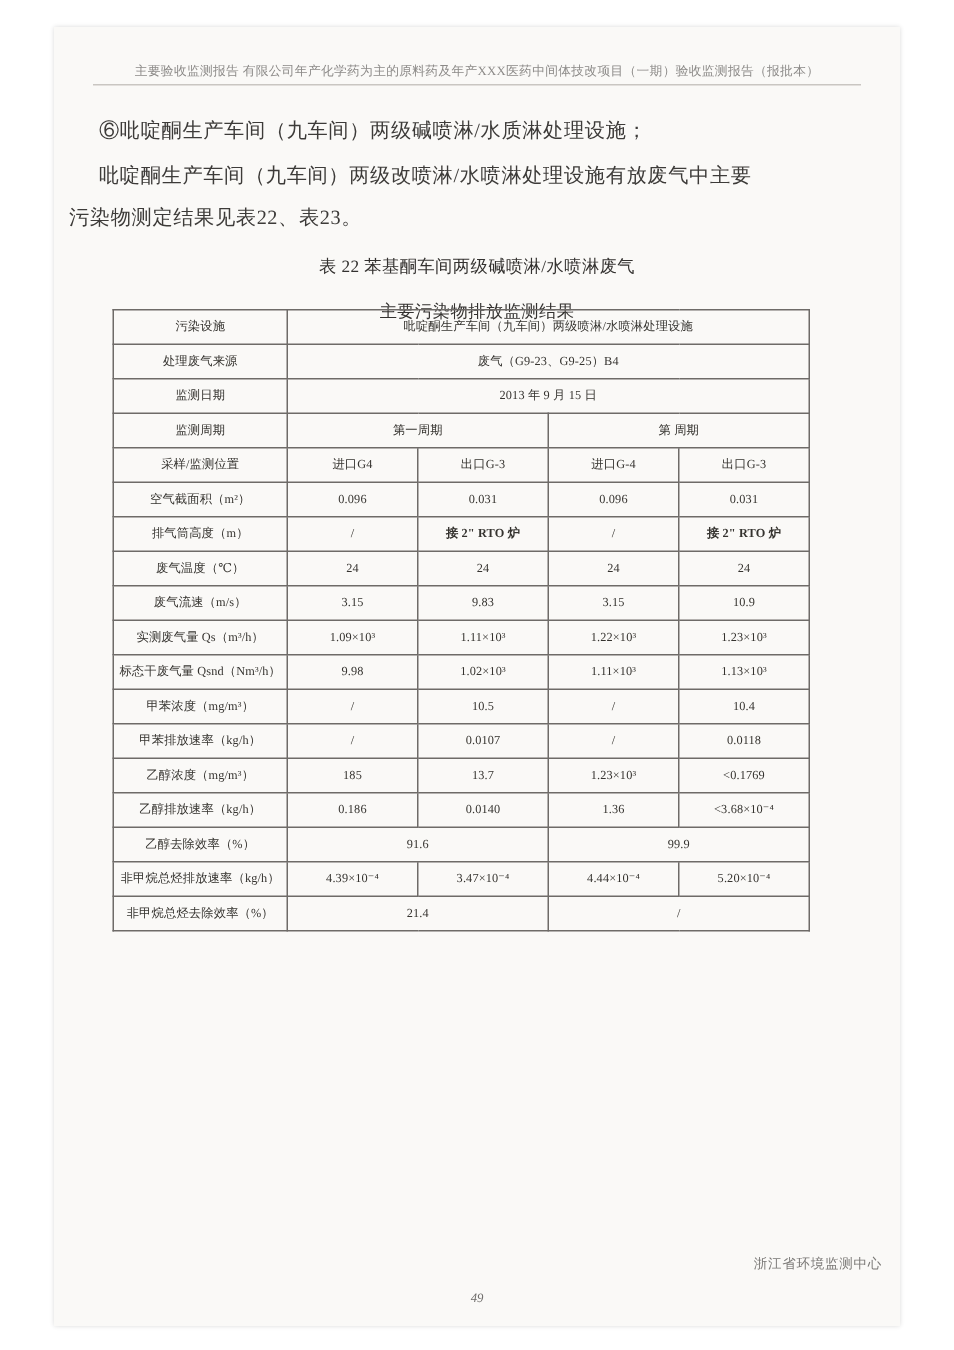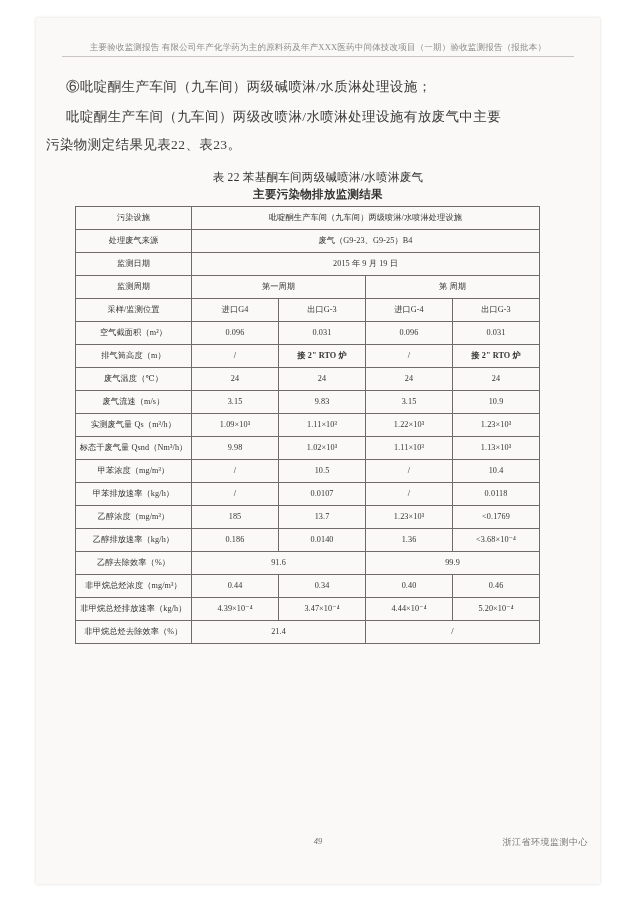"主要污染物排放监测结果" .tbl-sub { font-weight: bold -> normal; top: 187px -> 200px }
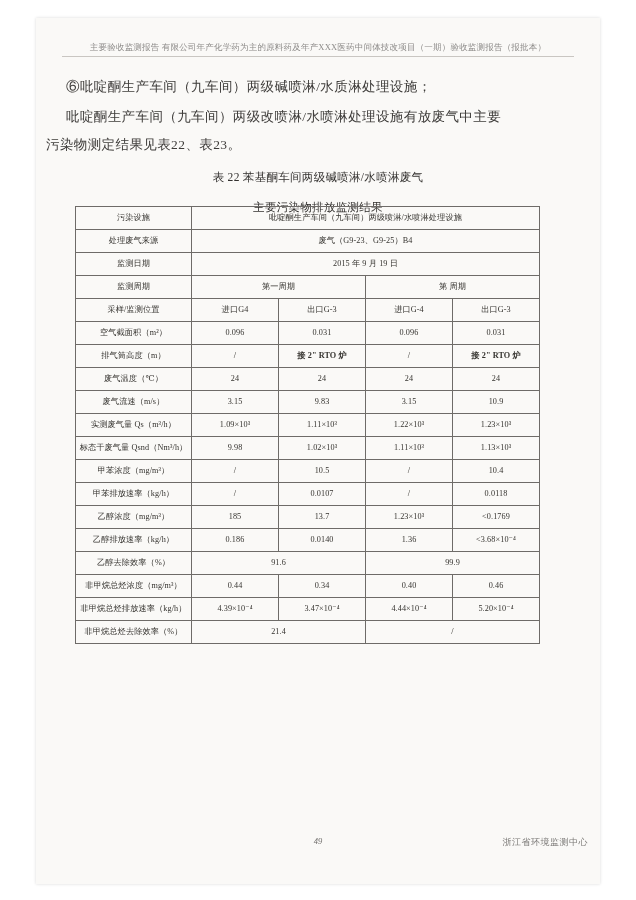"2015 年 9 月 19" td { text: 2015 年 9 月 19 -> 2013 年 9 月 15 }
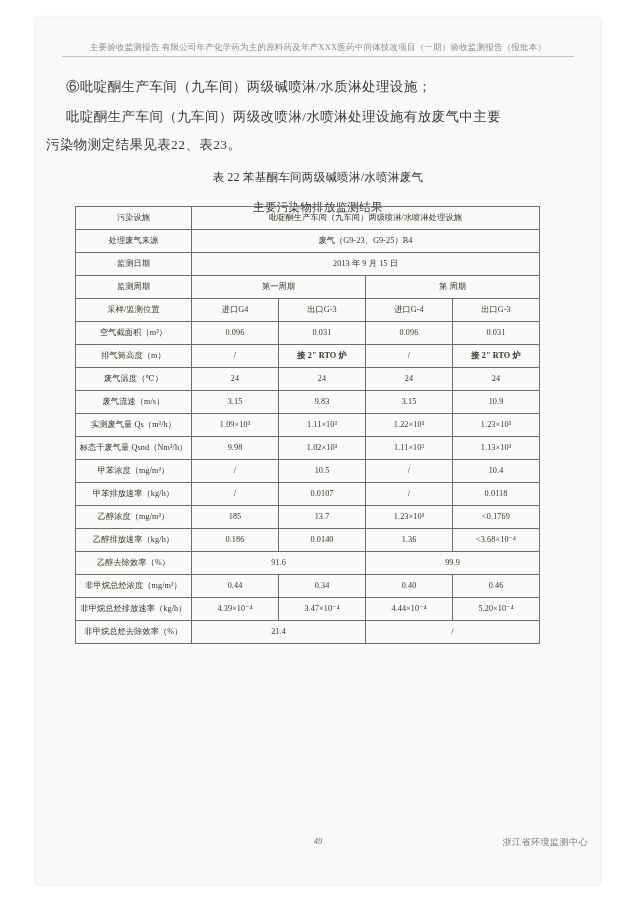"非甲烷总烃浓度（mg/m³）" tr { html: <tr> <td>非甲烷总烃浓度（mg/m³）</td> <td>0.44</td> <td>0.34</td> <td>0.40</td> <td>0.46</td> </tr> -> none }
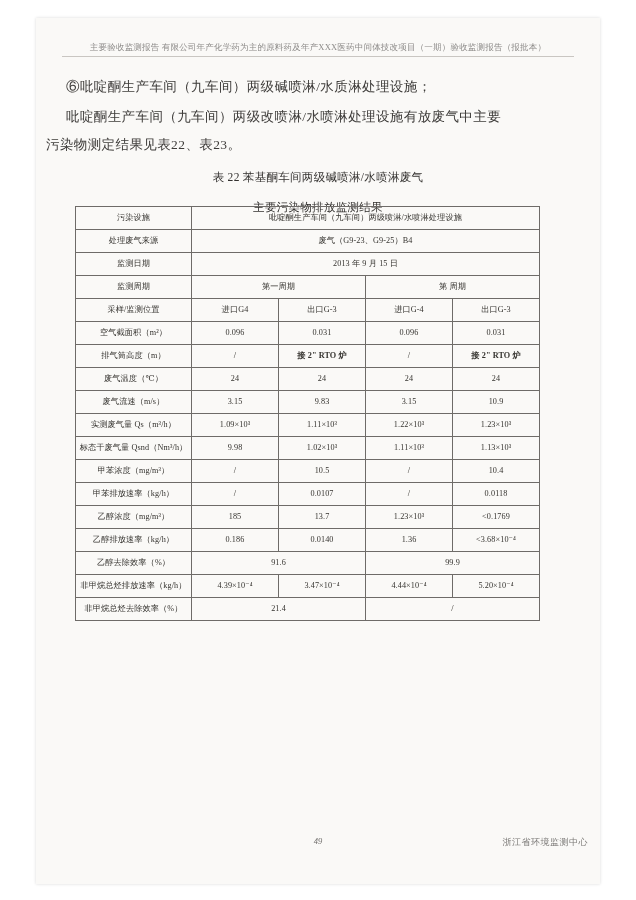"49" .footer-num { top: 836px -> 860px }
